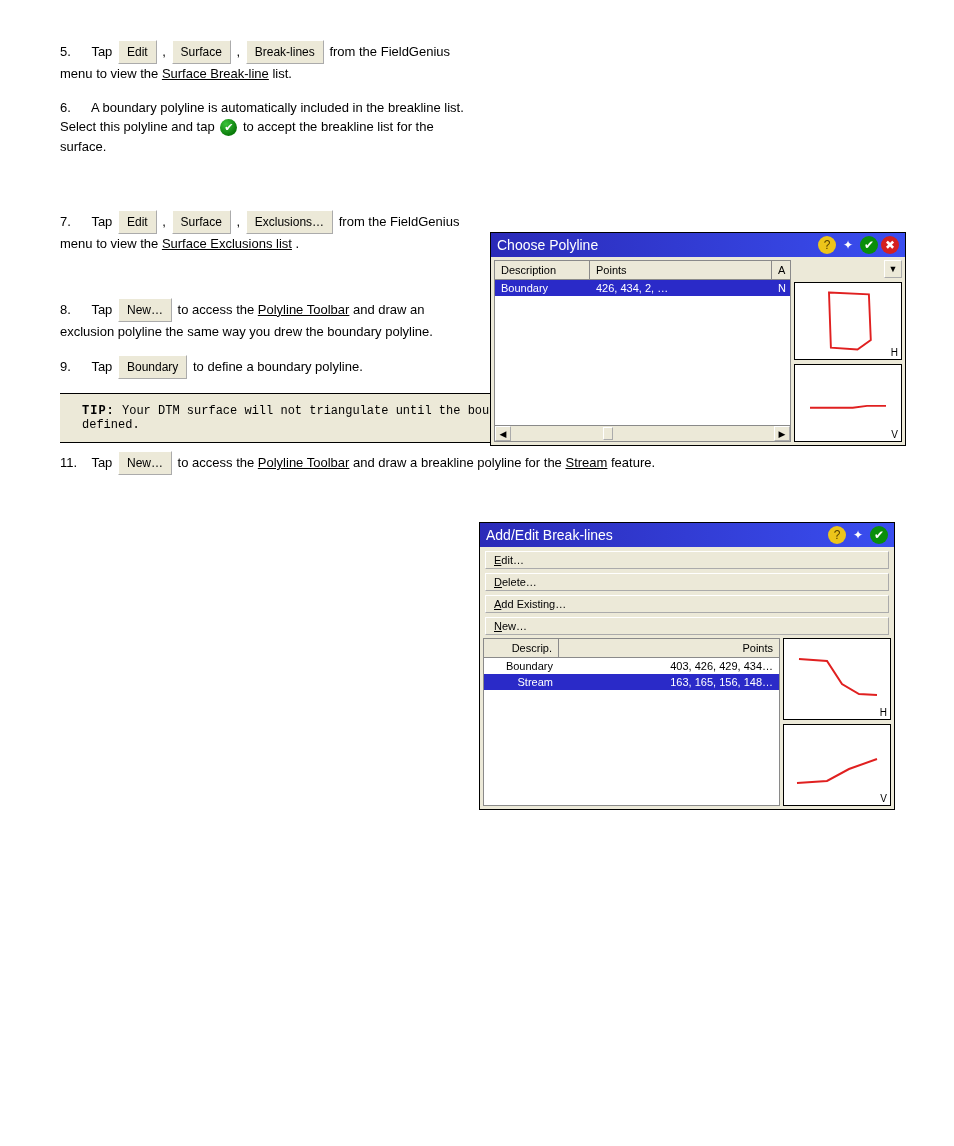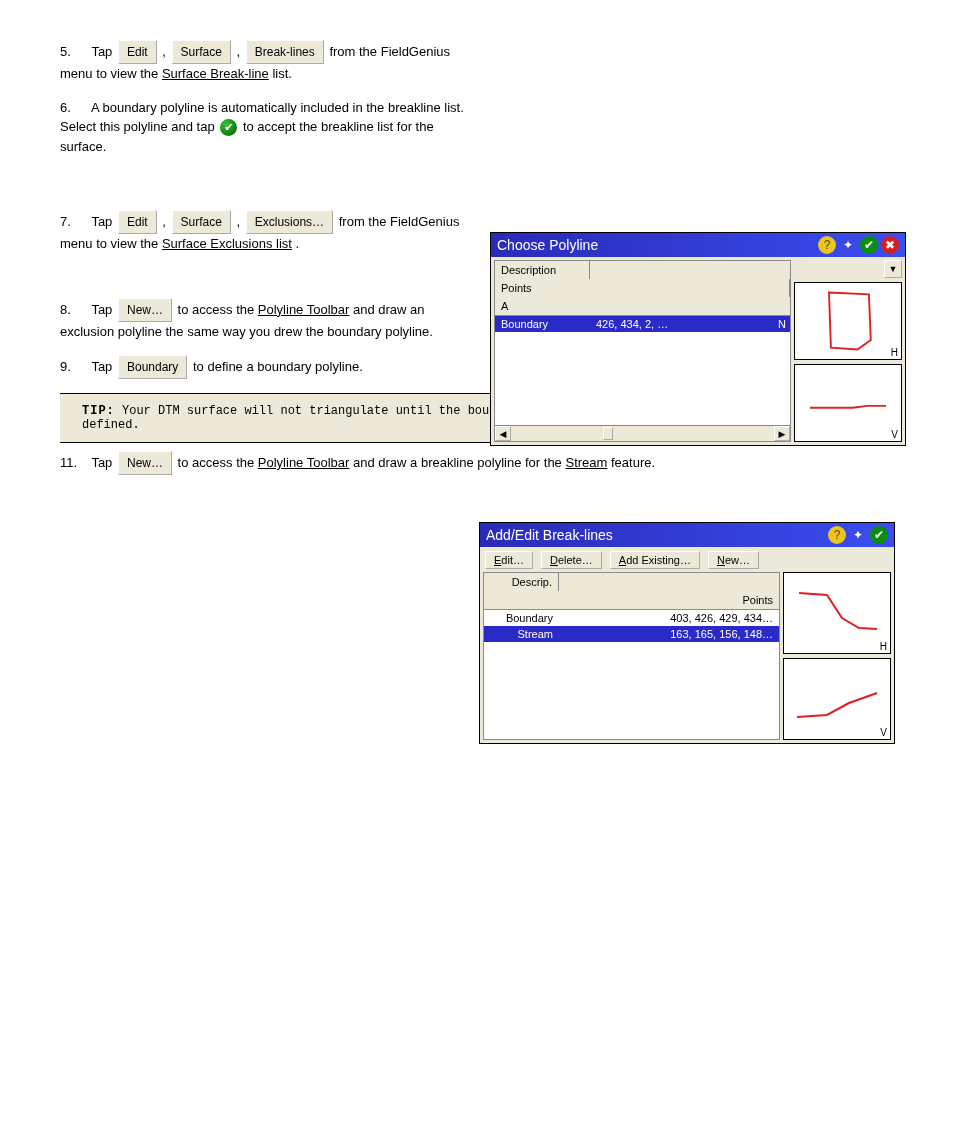"Description" .hdr { flex-direction: column -> none }
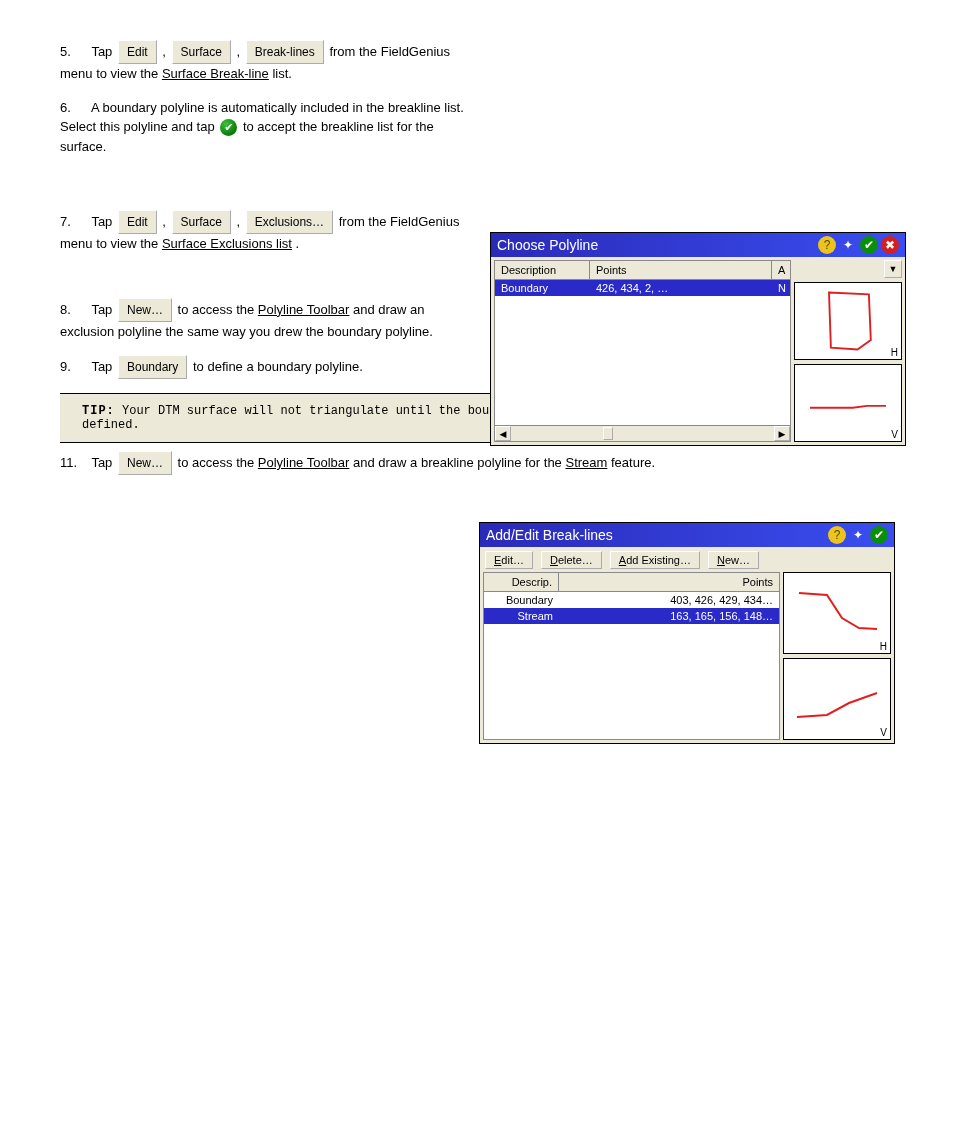"Edit…" .btnrow { flex-direction: none -> column }
